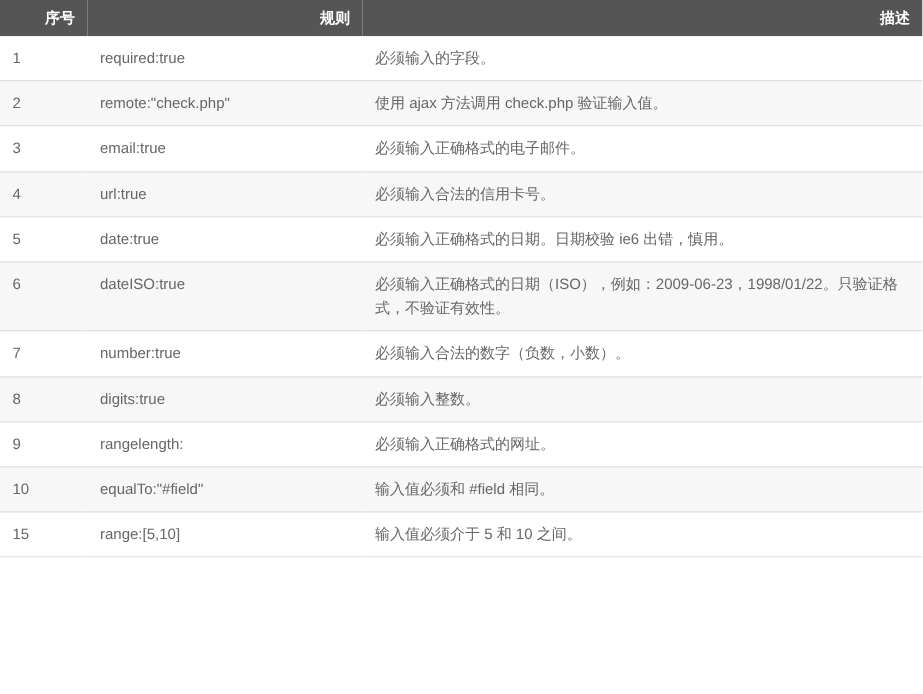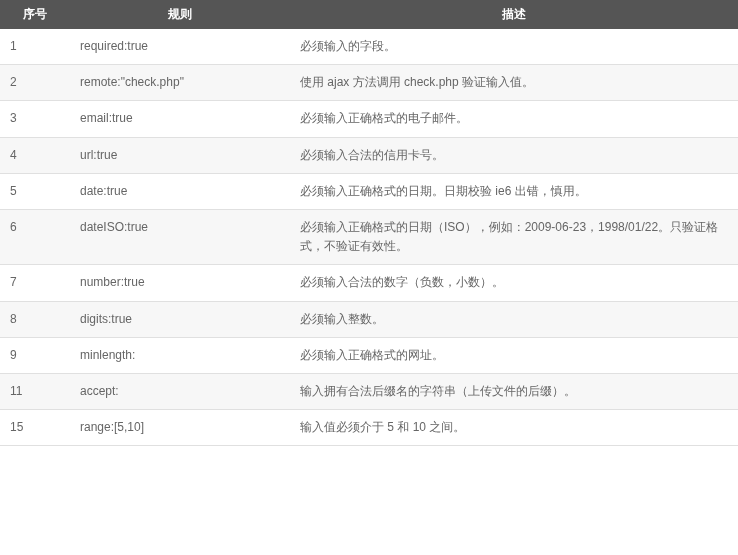"序号" th { text-align: center -> right }
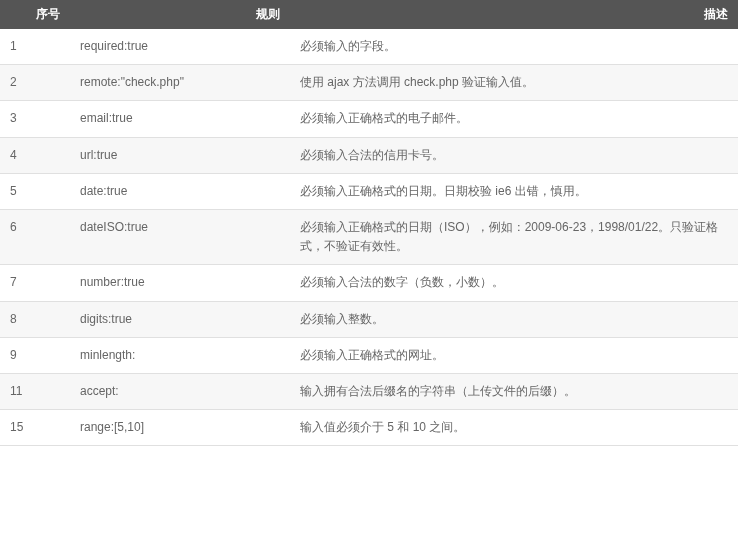"minlength:" td { text: minlength -> rangelength }
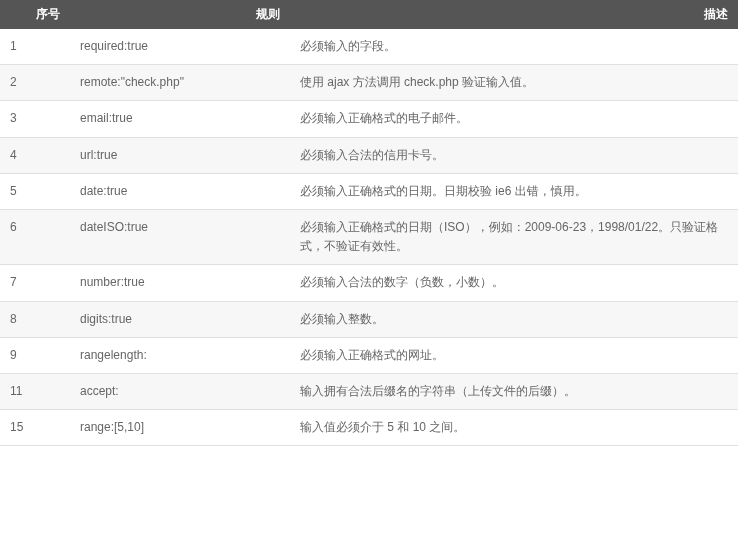"10" tr { html: none -> <tr> <td>10</td> <td>equalTo:"#field"</td> <td>输入值必须和 #field 相同。</td> </tr> }
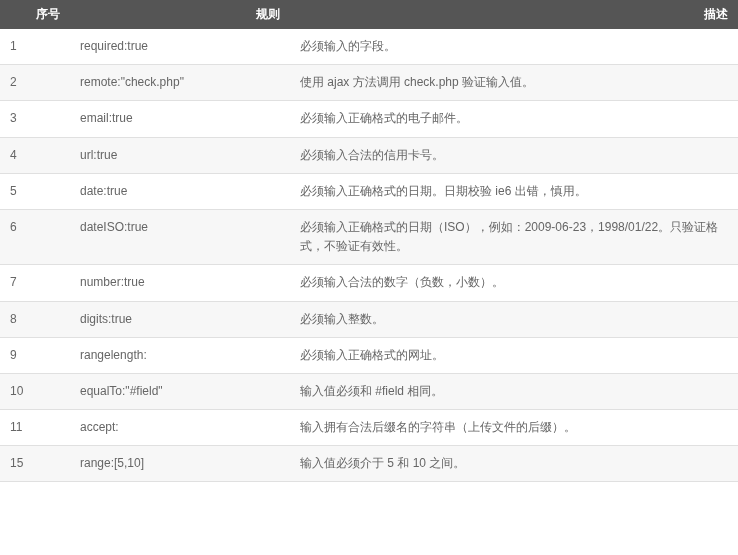"11" tr { html: <tr> <td>11</td> <td>accept:</td> <td>输入拥有合法后缀名的字符串（上传文件的后缀）。</td> </tr> -> none }
